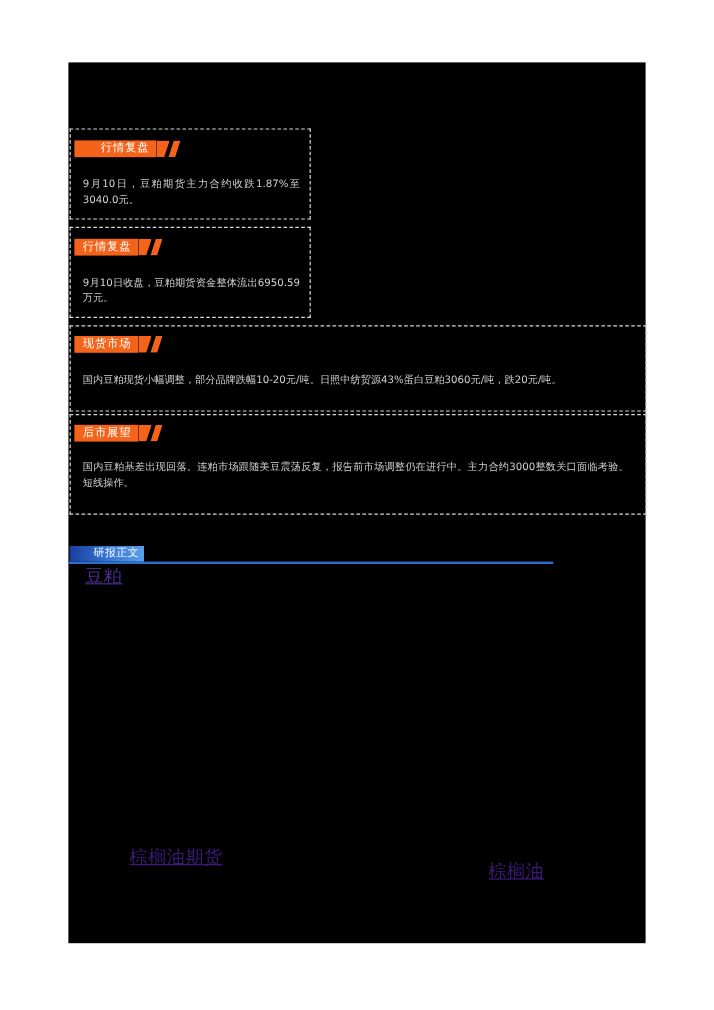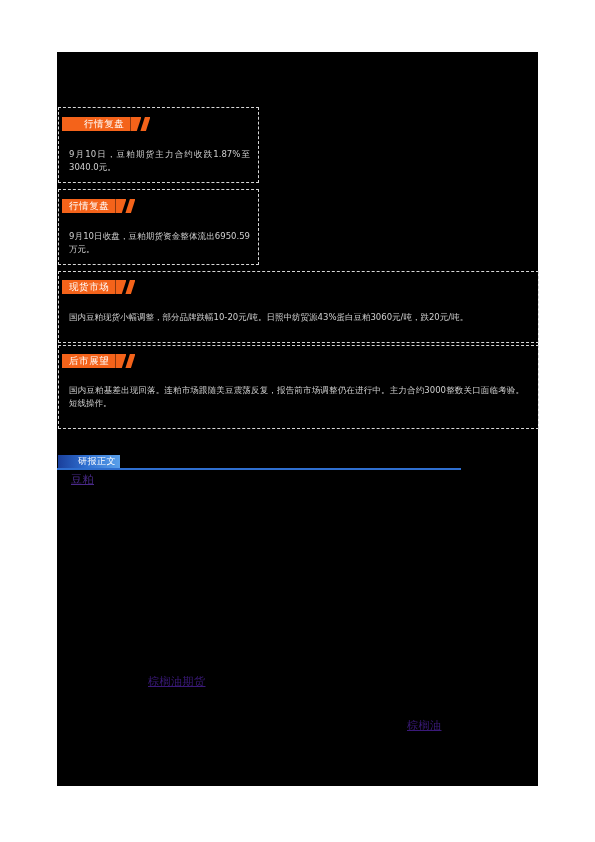"豆粕" .doc-link { font-size: 11px -> 15px }
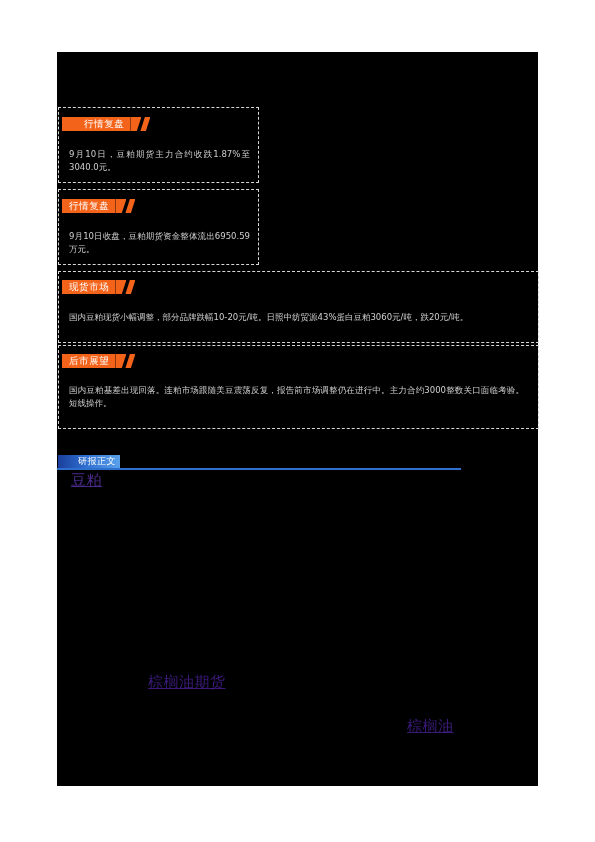"棕榈油期货" a.doc-link { margin-left: 40px -> none; top: 624px -> 656px }
